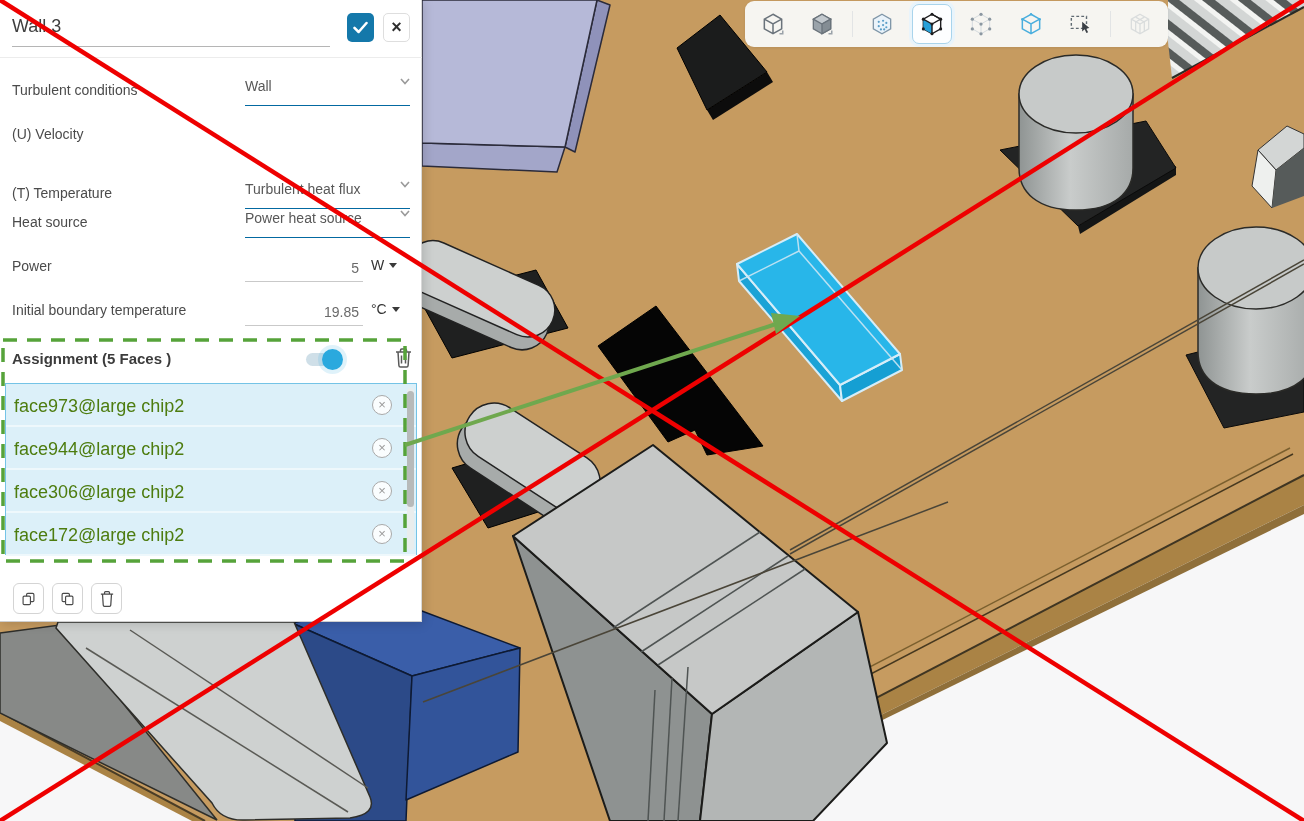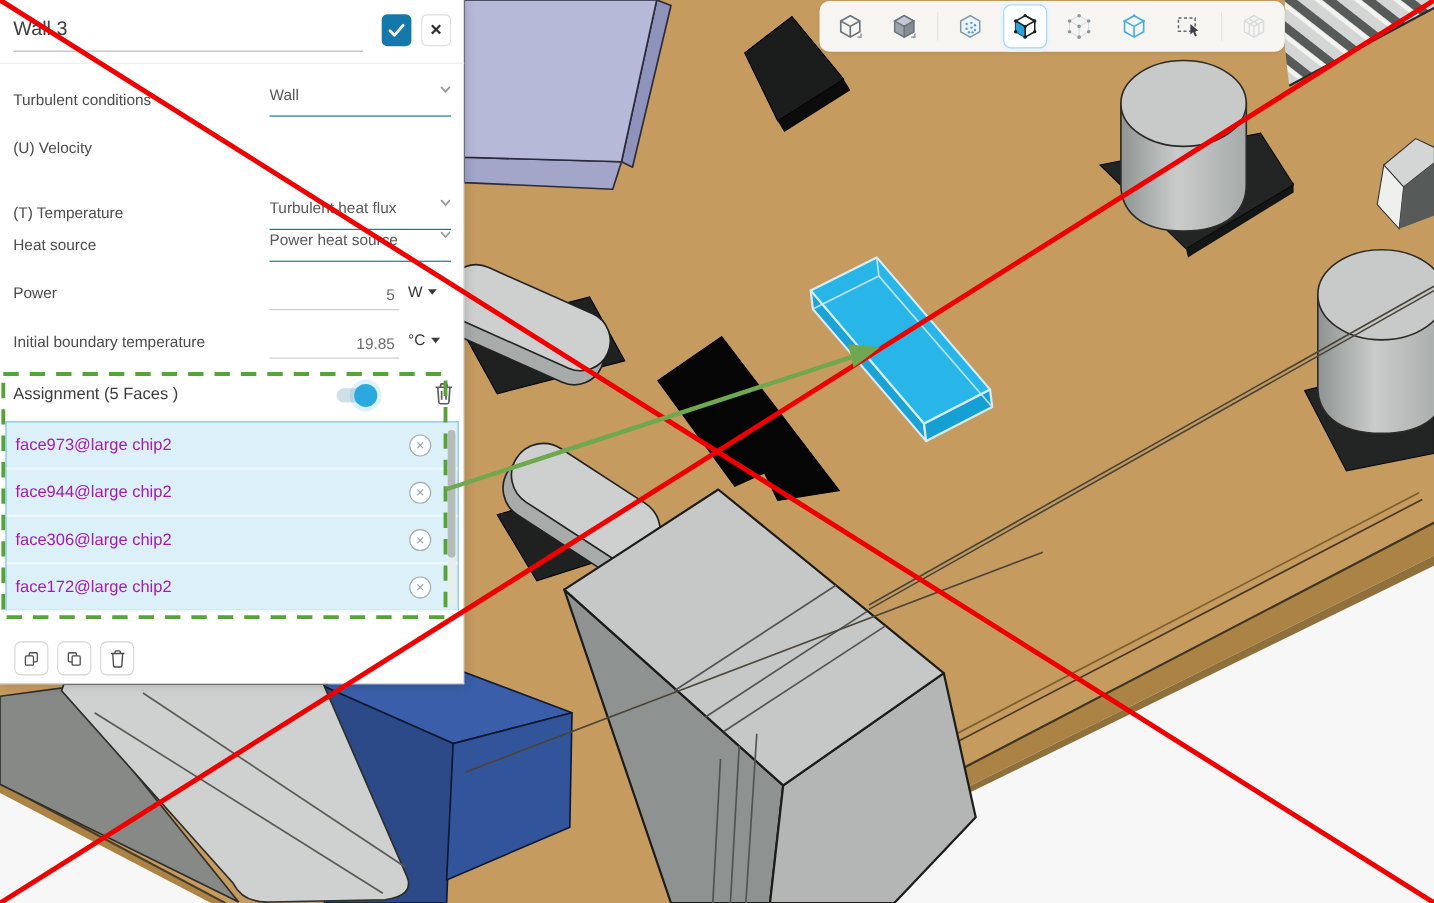"Assignment (5 Faces )" #assign-title { font-weight: normal -> bold }
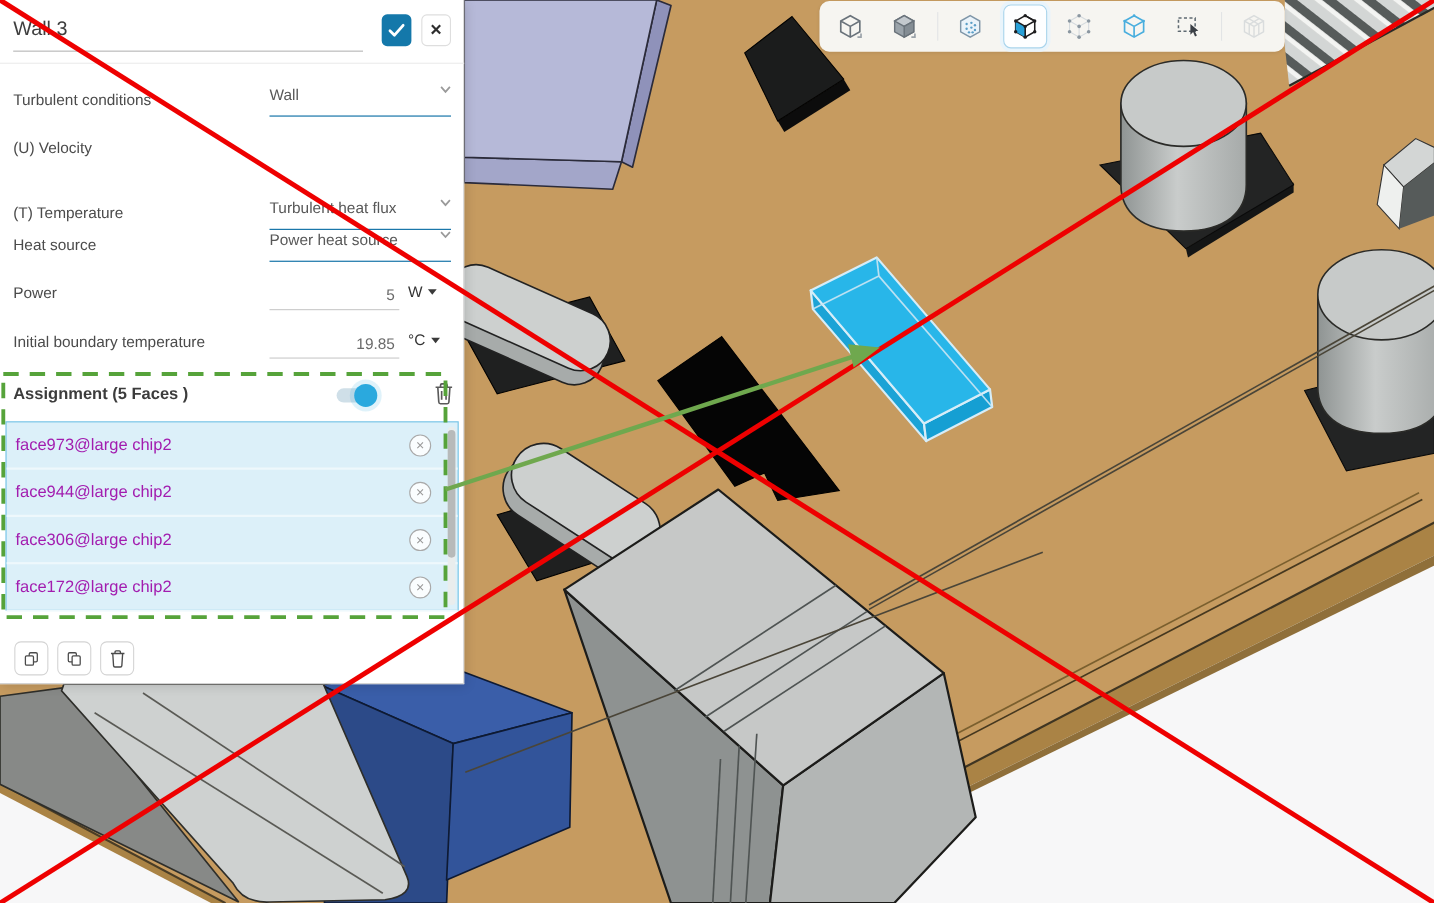"face973@large chip2" .face-label { color: #a21caf -> #4d7c0f; font-size: 15px -> 18px }
